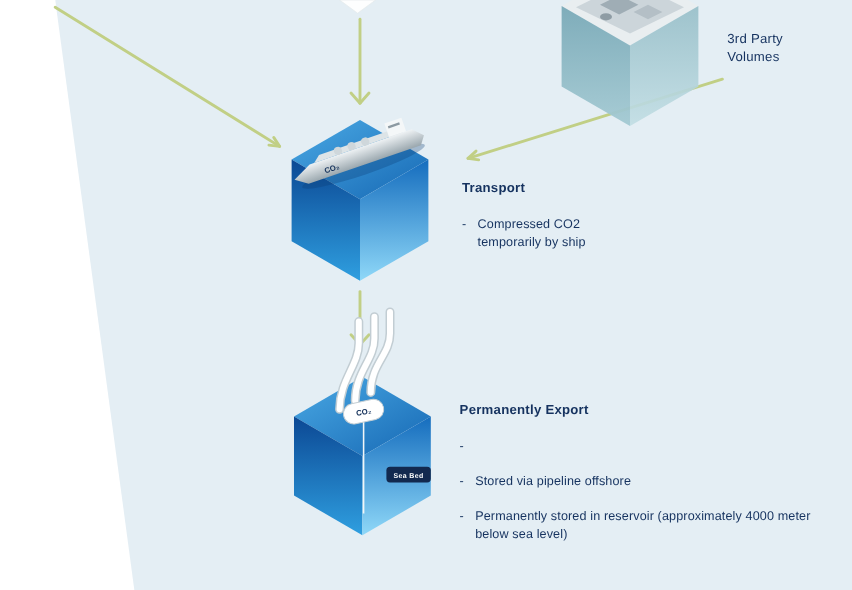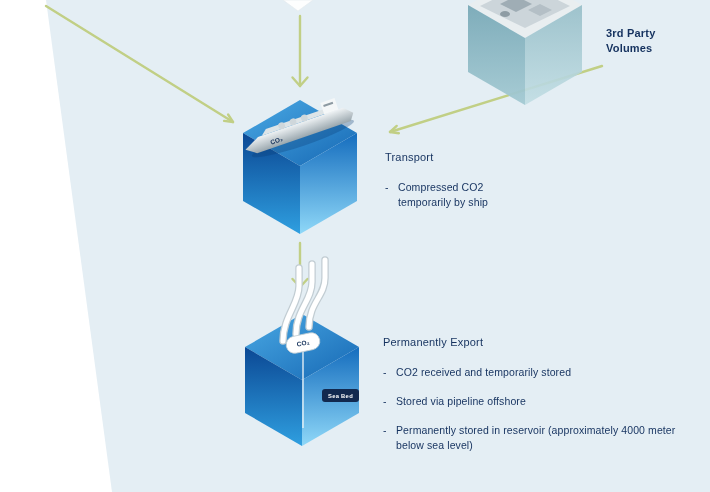"3rd Party Volumes" .third-party { font-weight: bold -> normal }
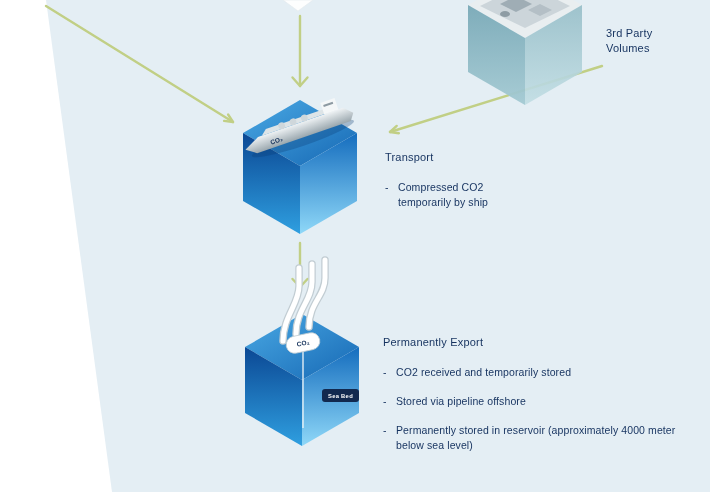"Transport" .title { font-weight: normal -> bold }
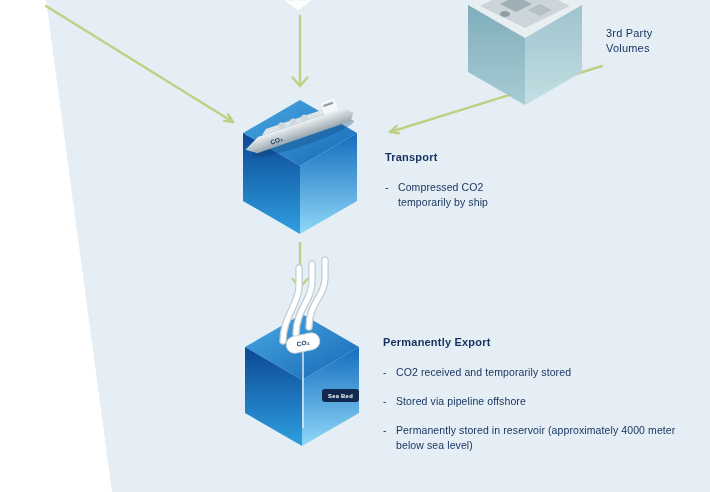"CO2 received and temporarily stored" span.btext { html: <span>CO2 received and temporarily stored</span> -> none }
